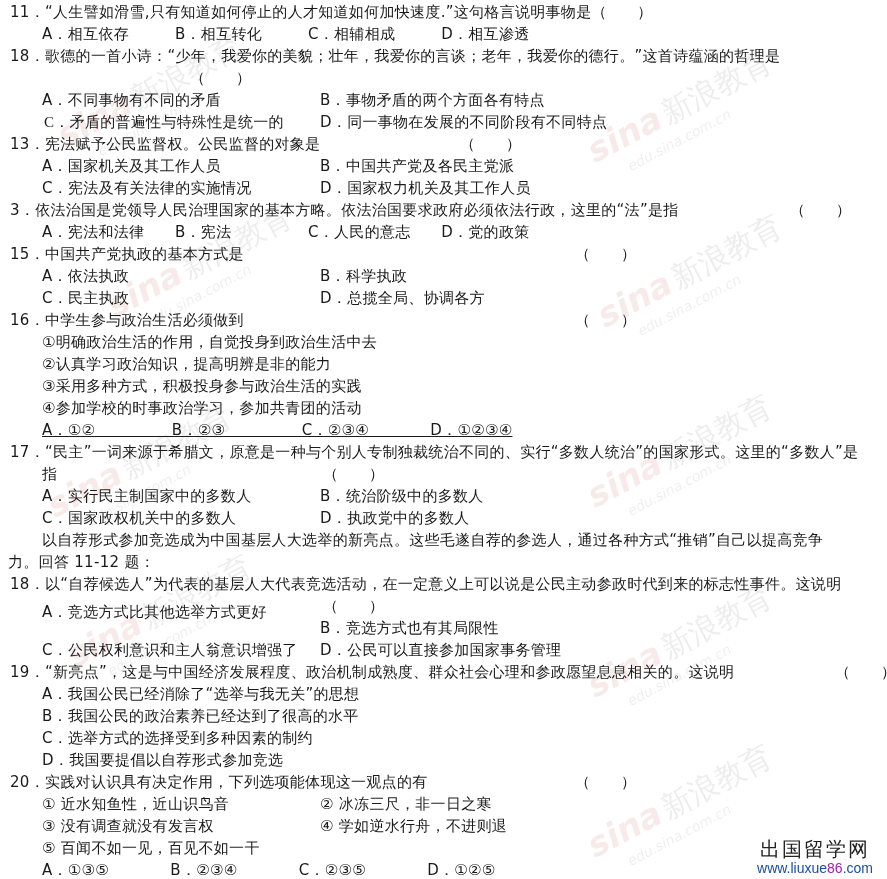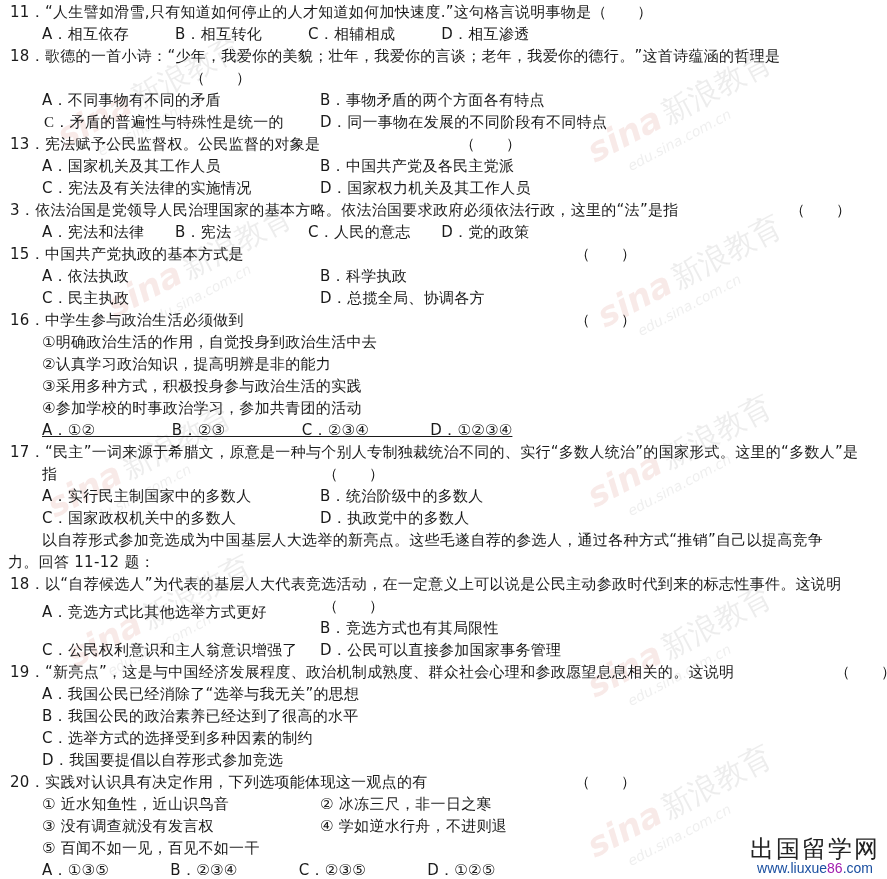"出国留学网" .logo .t1 { font-size: 24px -> 20px }
